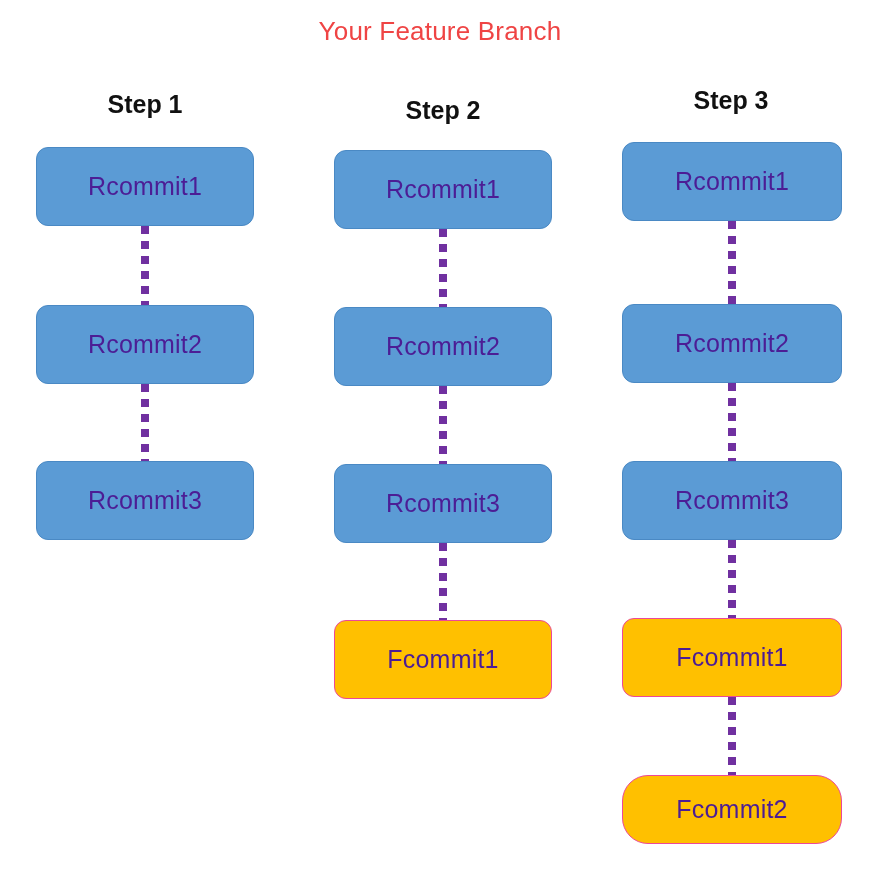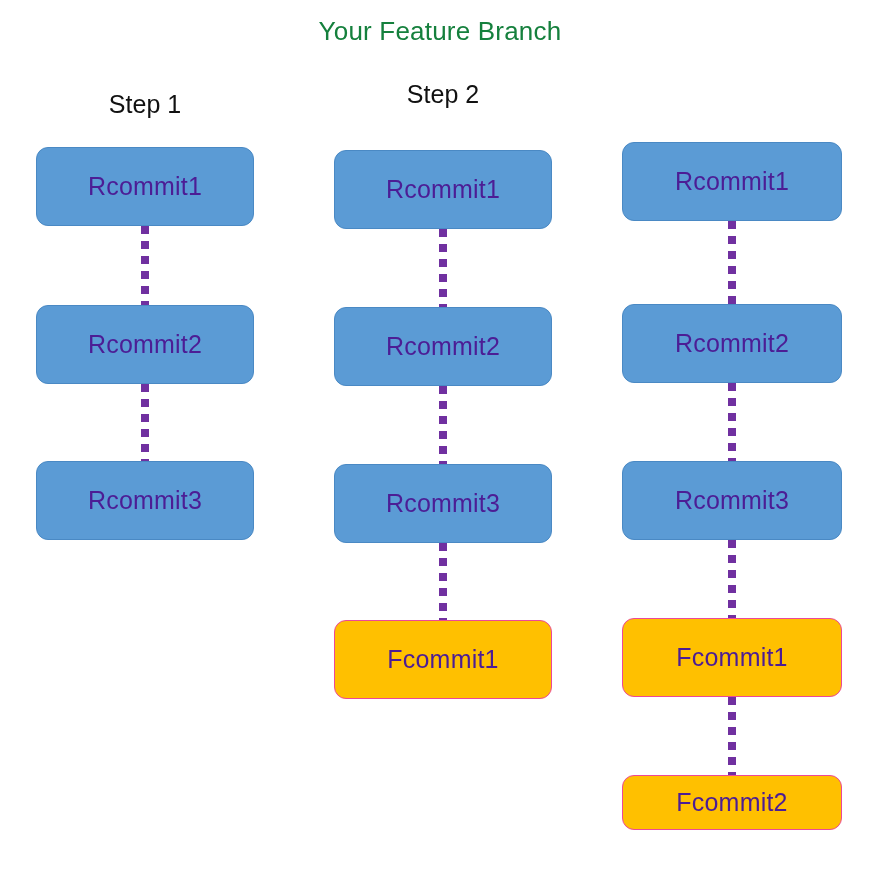"Your Feature Branch" #diagram-title { color: #15803d -> #ef4444 }
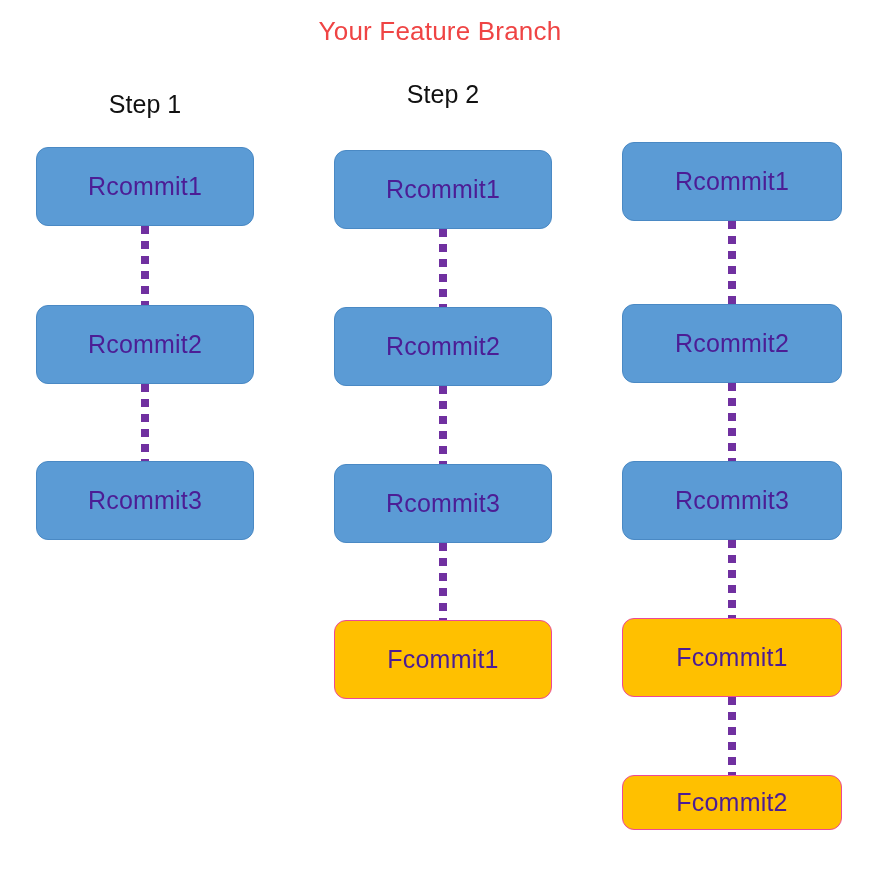"Step 1" .column-header { font-weight: 400 -> 700 }
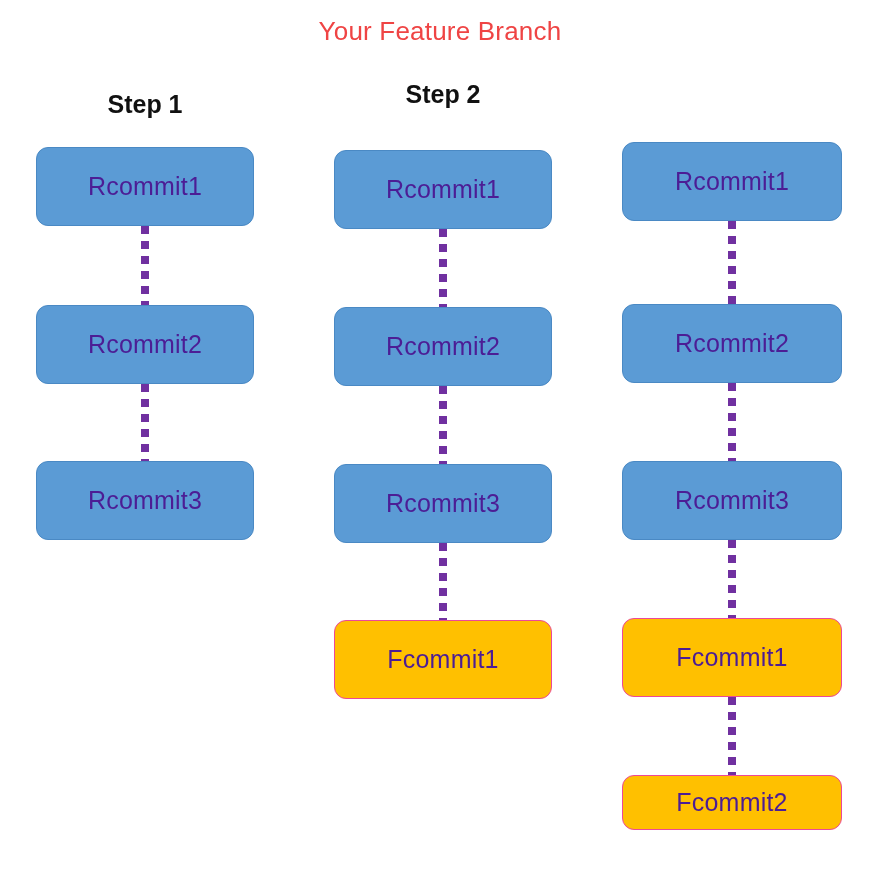"Step 2" div.column-header { top: 80px -> 96px }
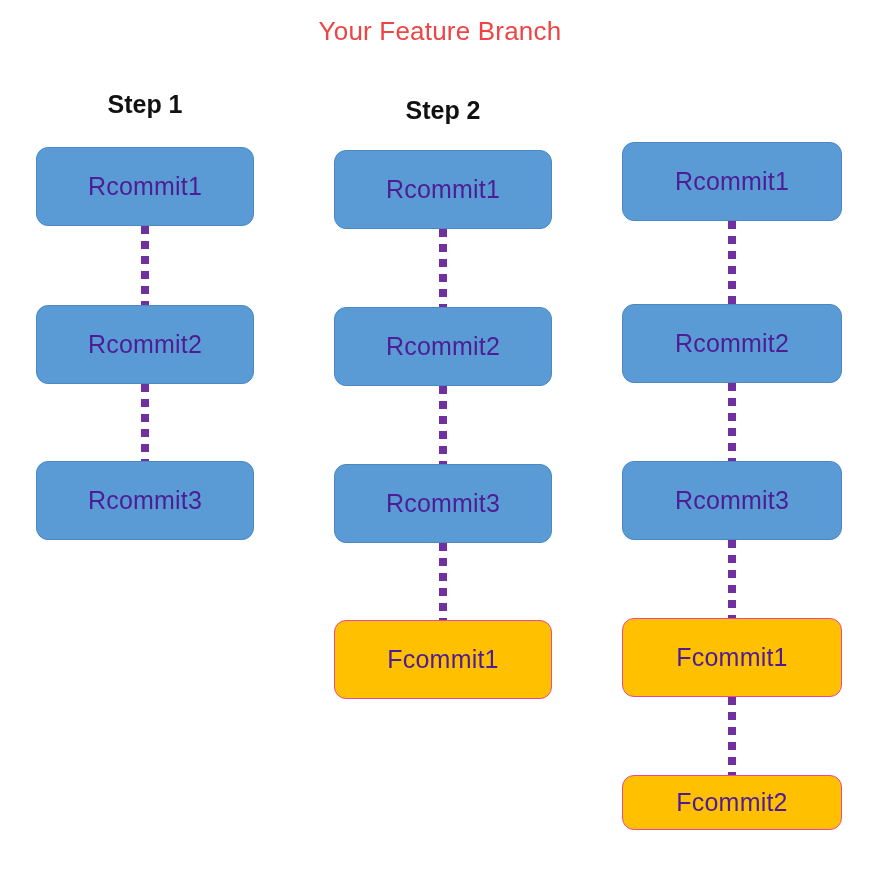"Step 3" div.column-header { html: none -> <div>Step 3</div> }
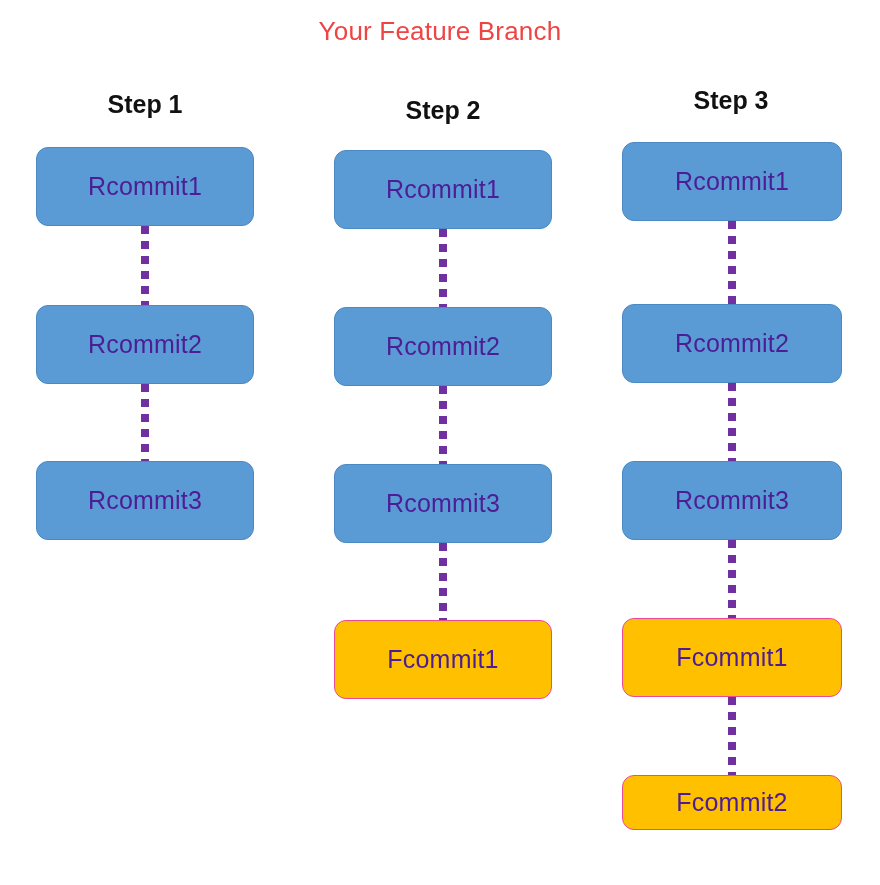"Fcommit2" div.commit-node { border-radius: none -> 26px; height: 55px -> 69px }
